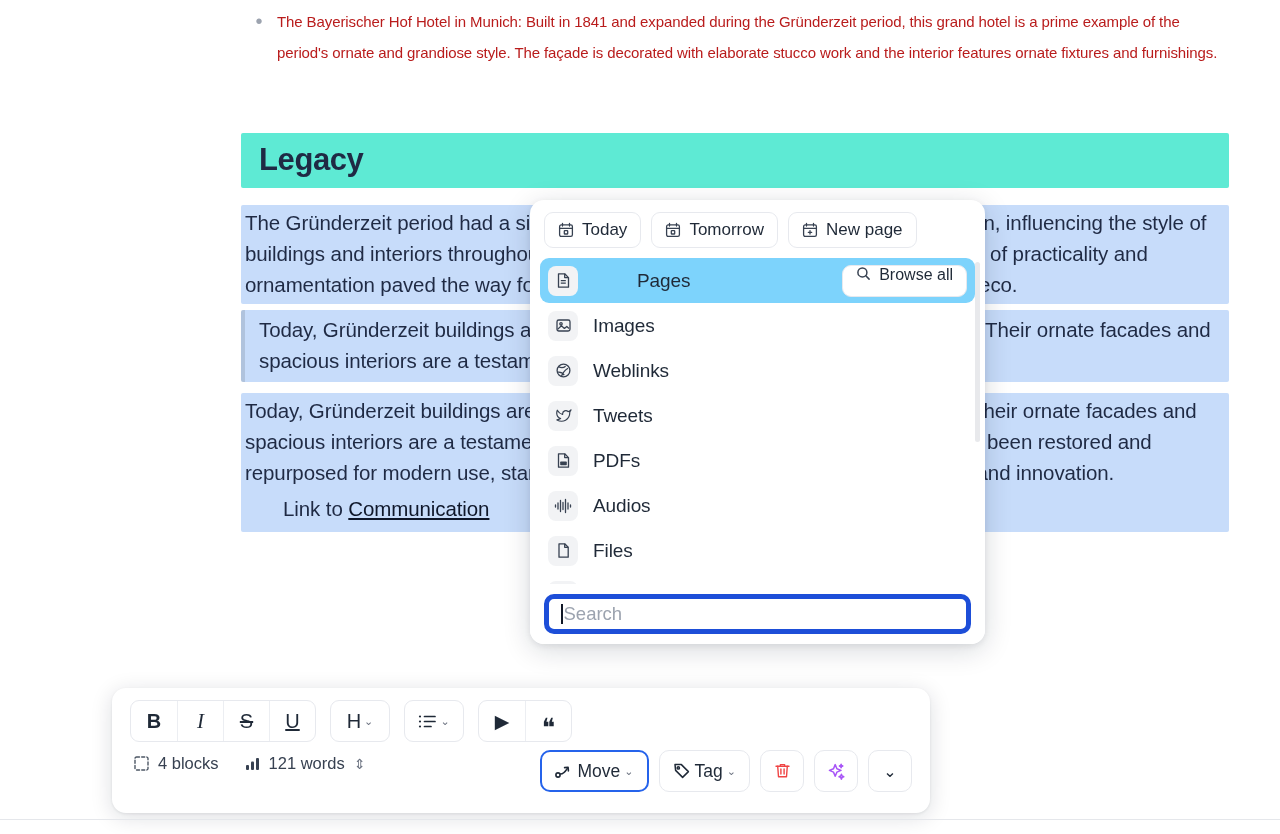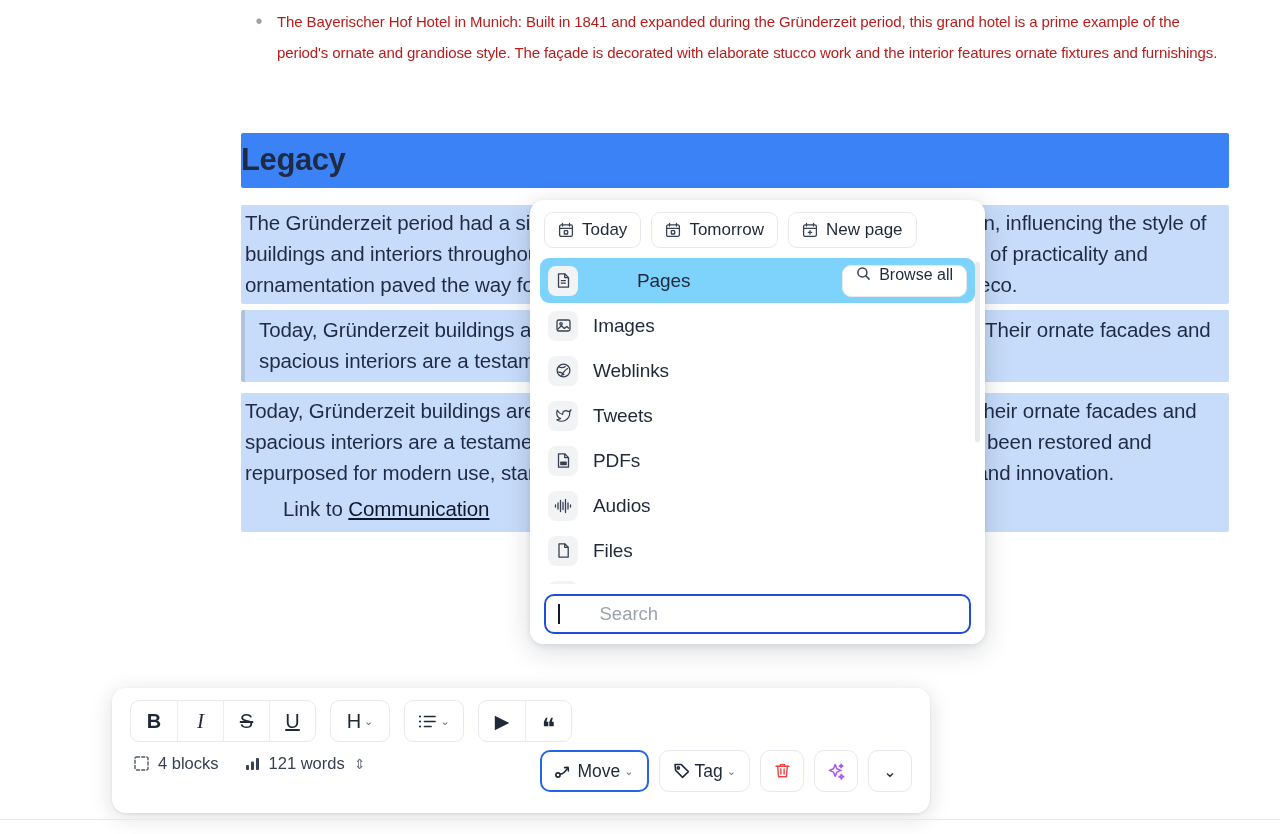"Legacy" .heading-block { background: #3b82f6 -> #5eead4; padding: 6px 0 8px 0 -> 6px 0 8px 18px }
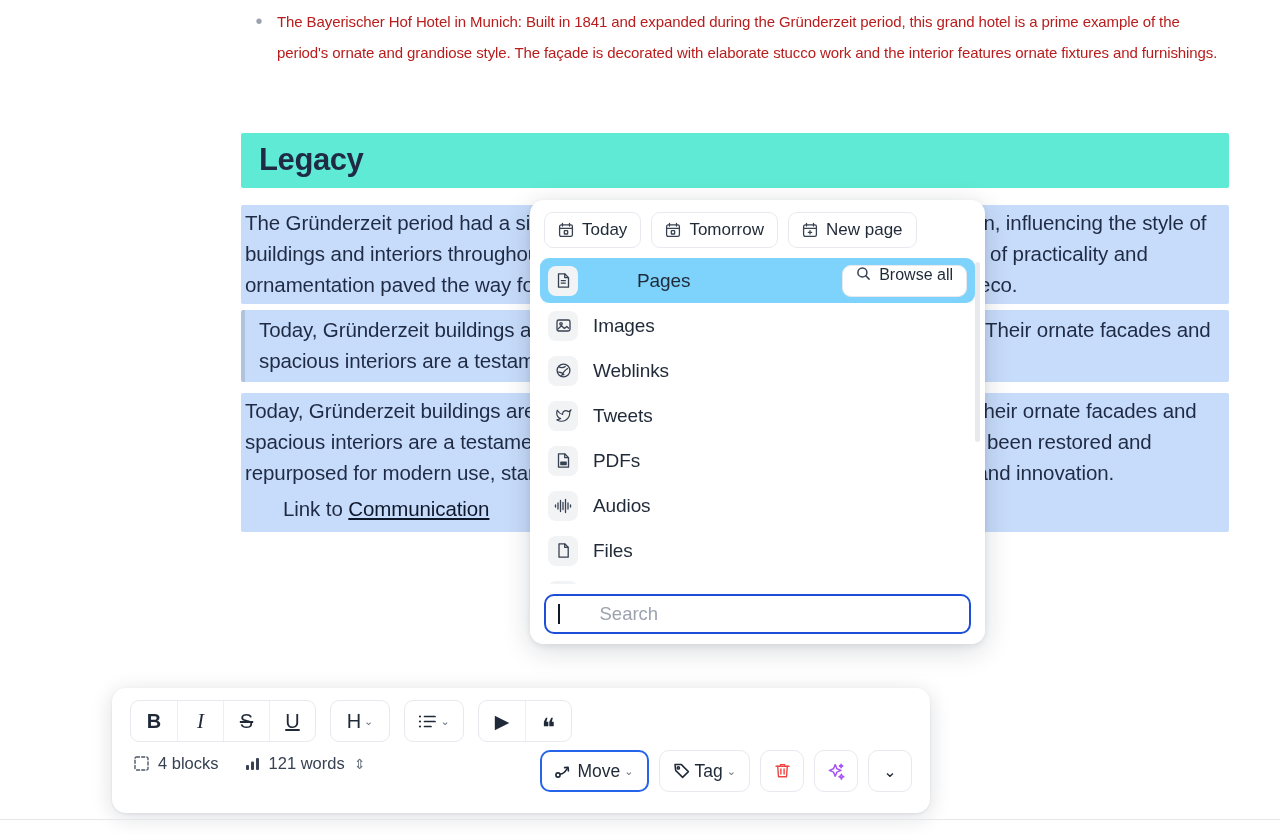"Search" .search-box { border: 2px solid #1d4ed8 -> 5px solid #1d4ed8; gap: 39px -> none }
